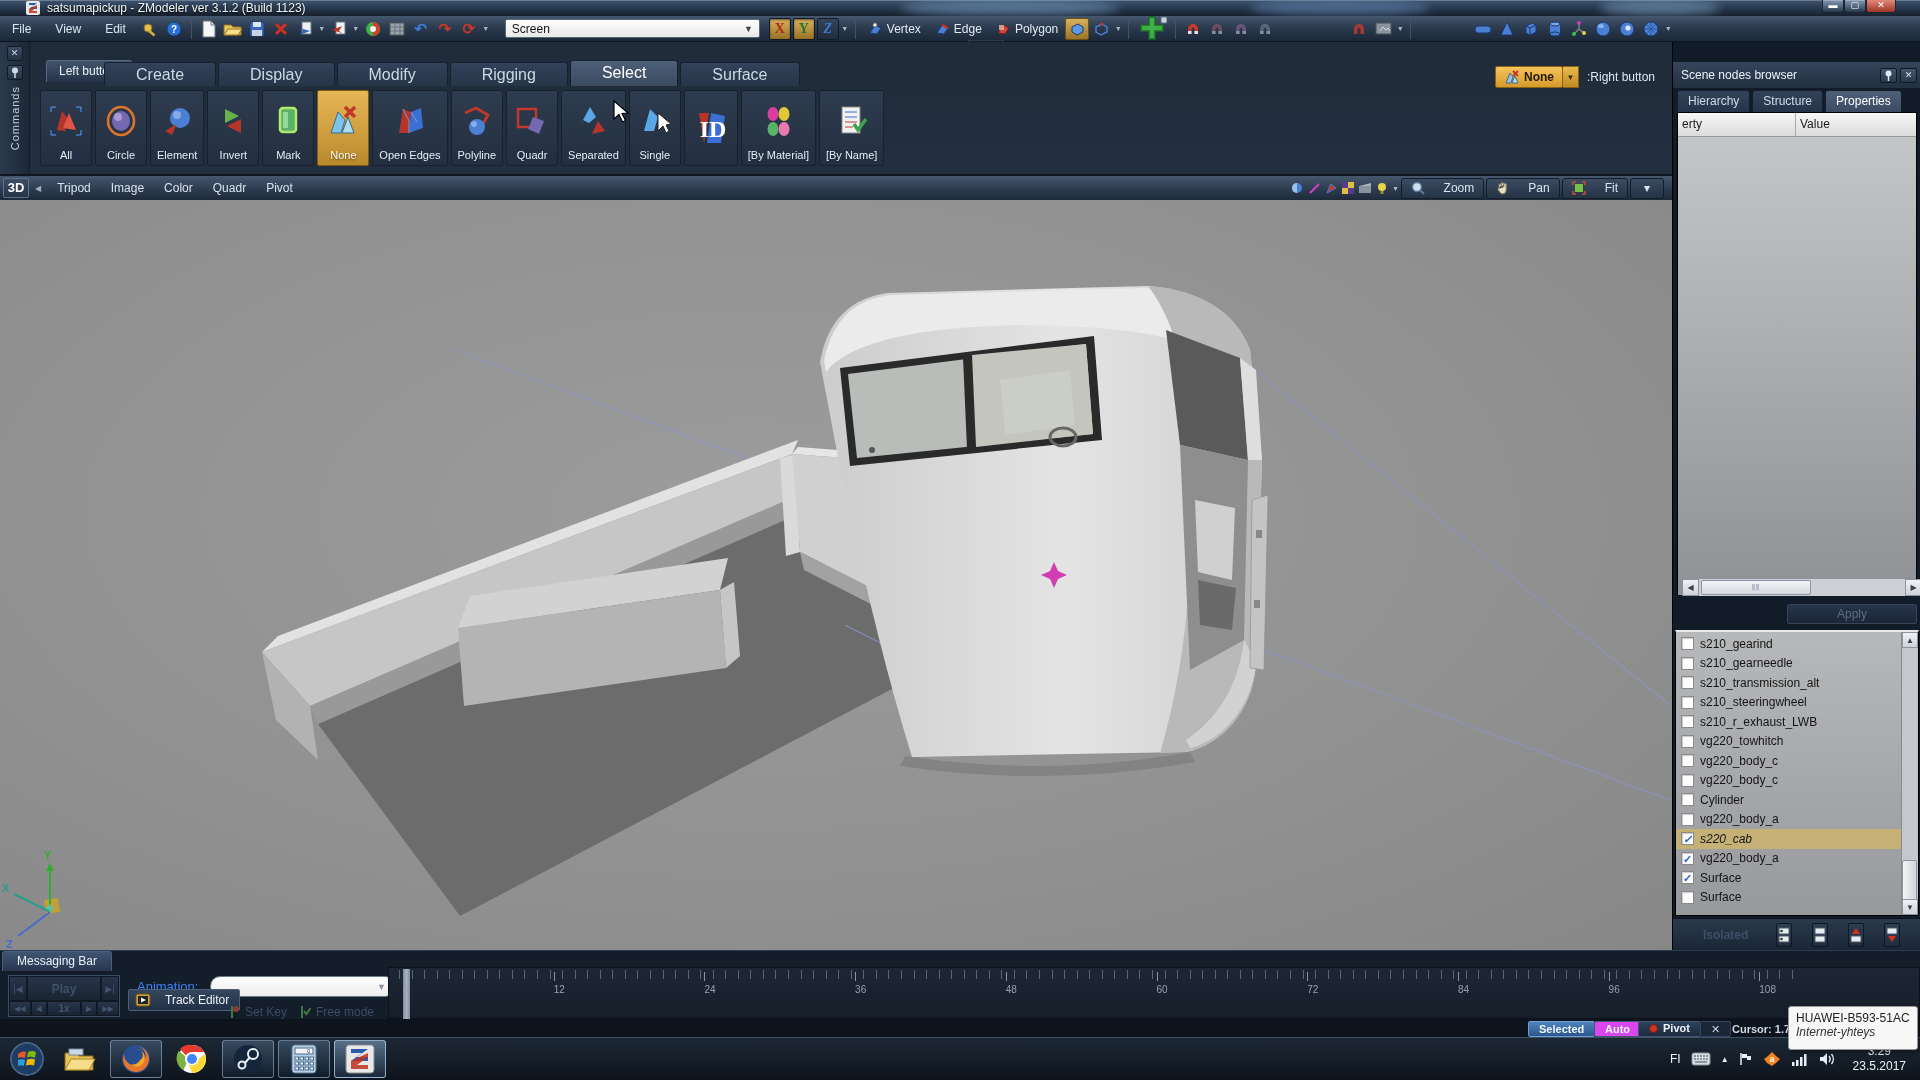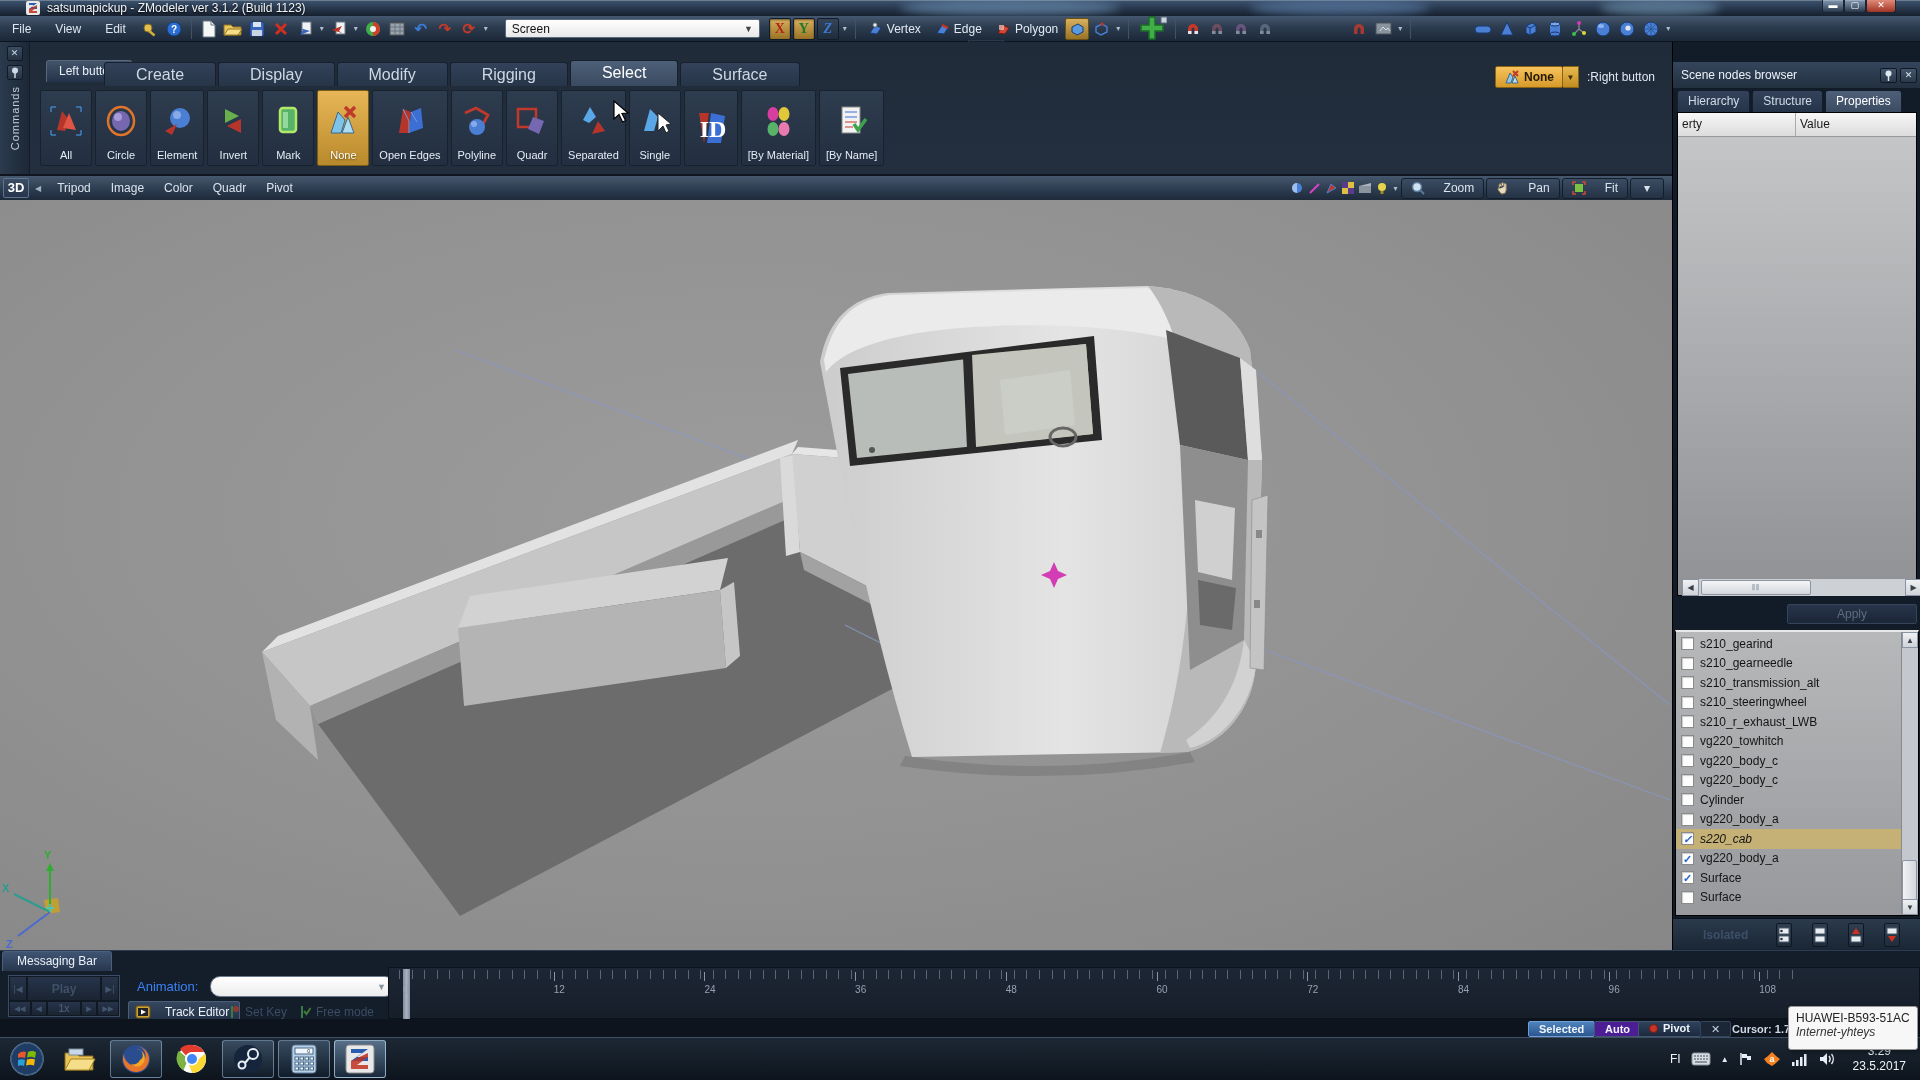"Track Editor" #track-editor-btn { top: 50px -> 38px }
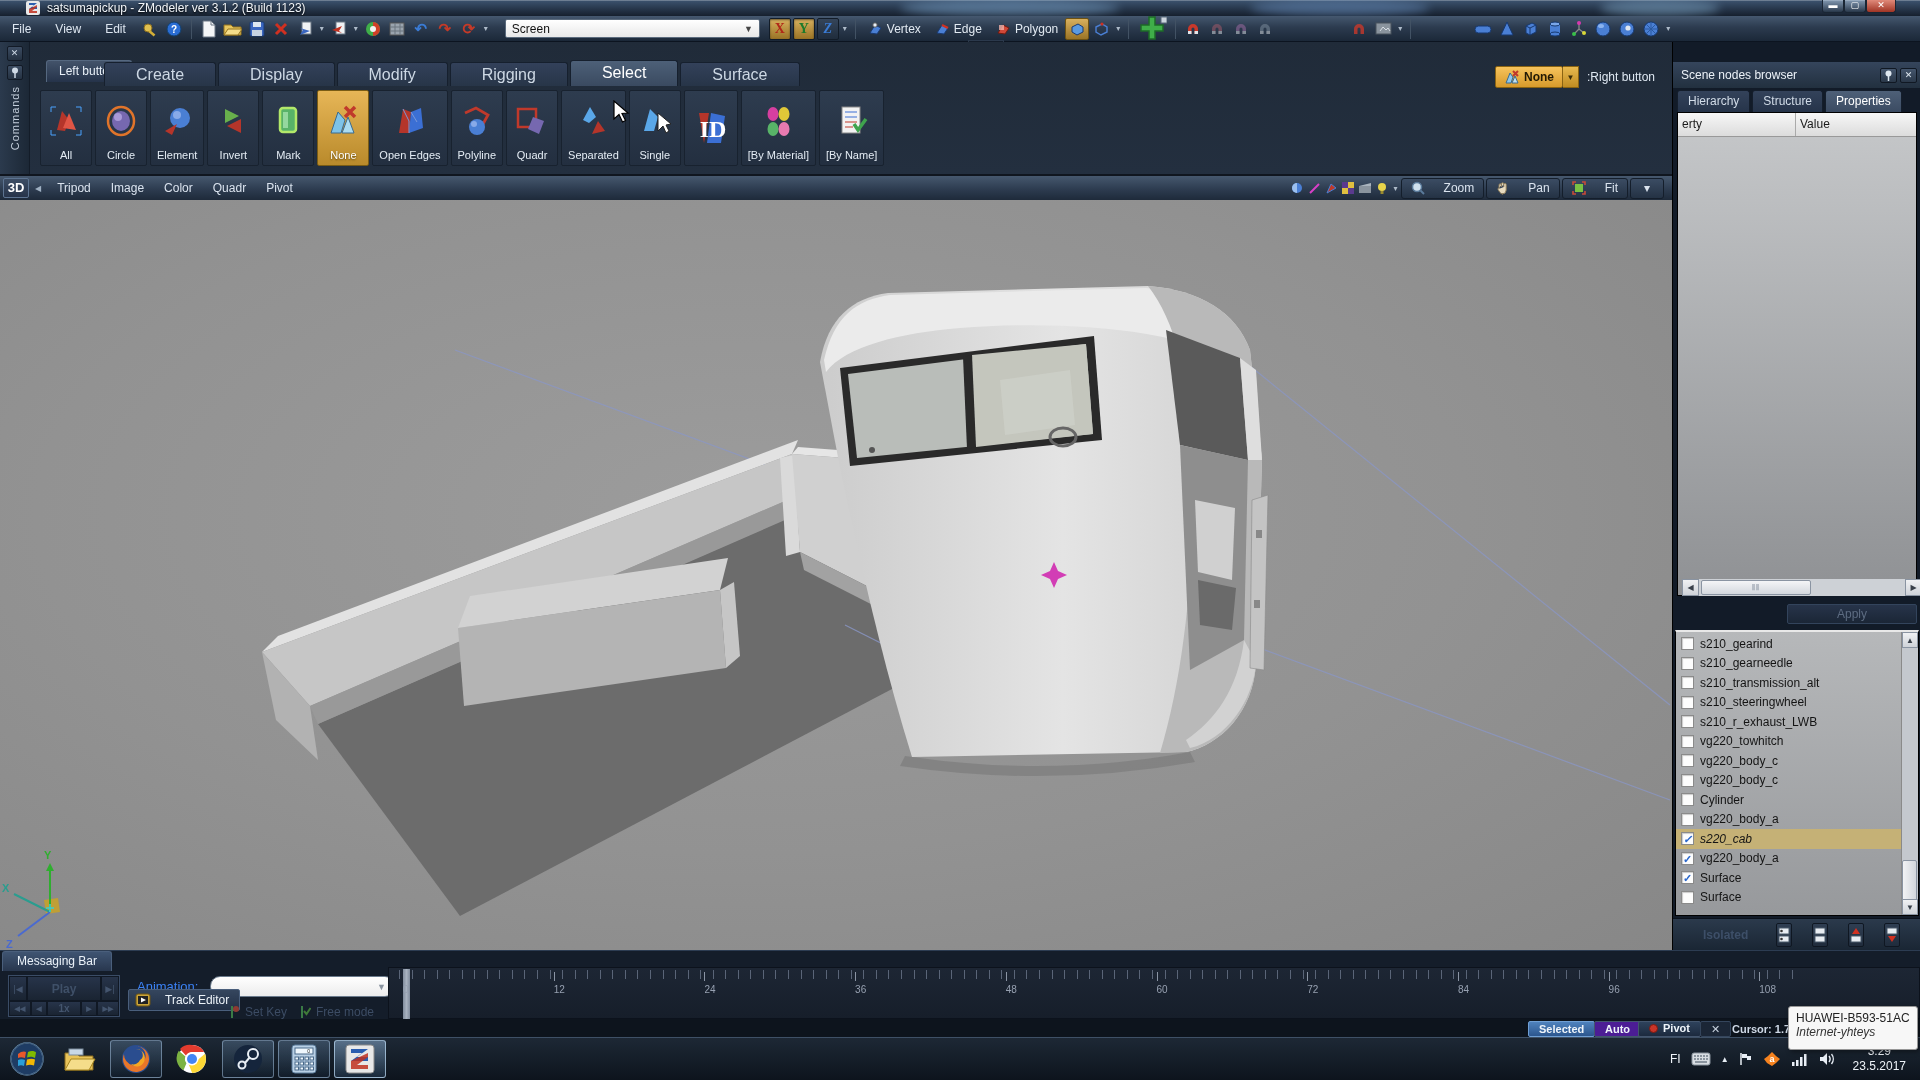"Auto" #st-auto { background: #4c1d95 -> #d946ef }
